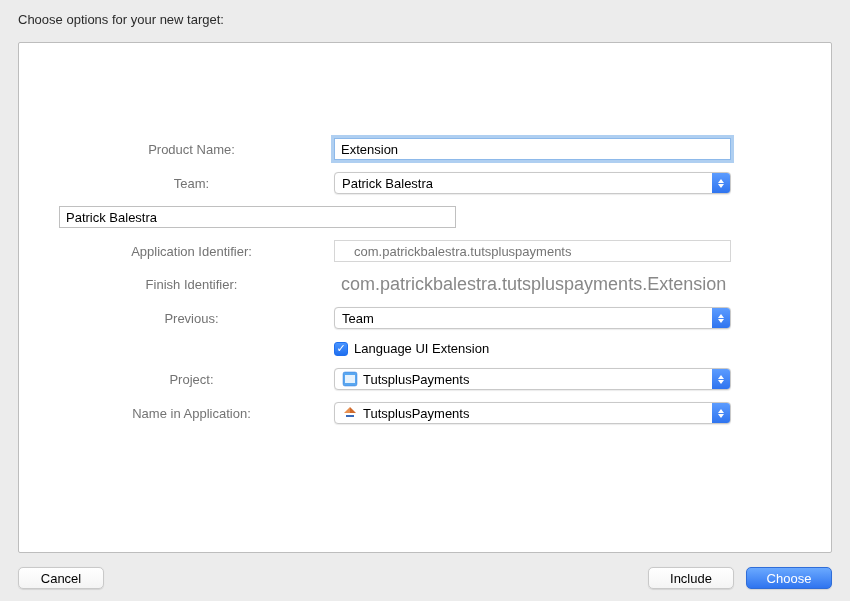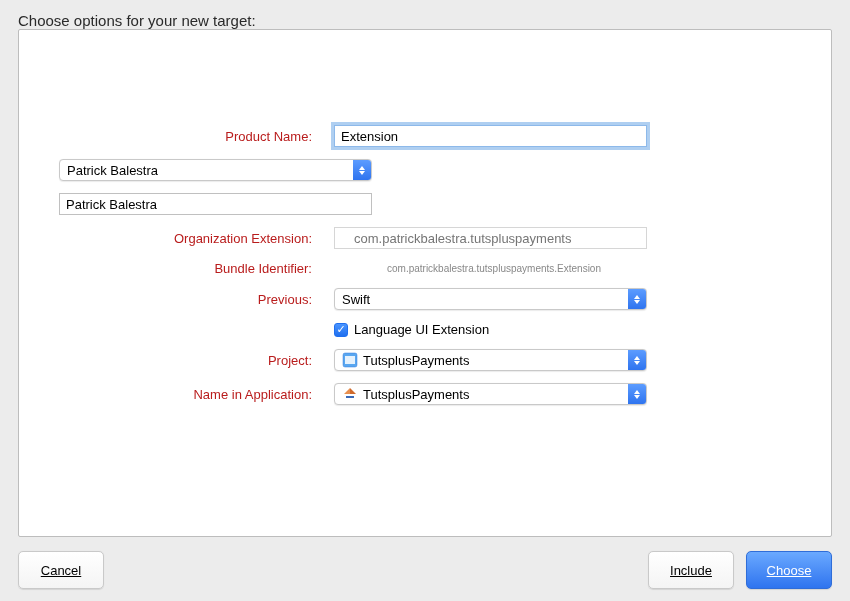"Choose options for your new" .header { font-size: 15px -> 13px; margin-bottom: 0 -> 15px }
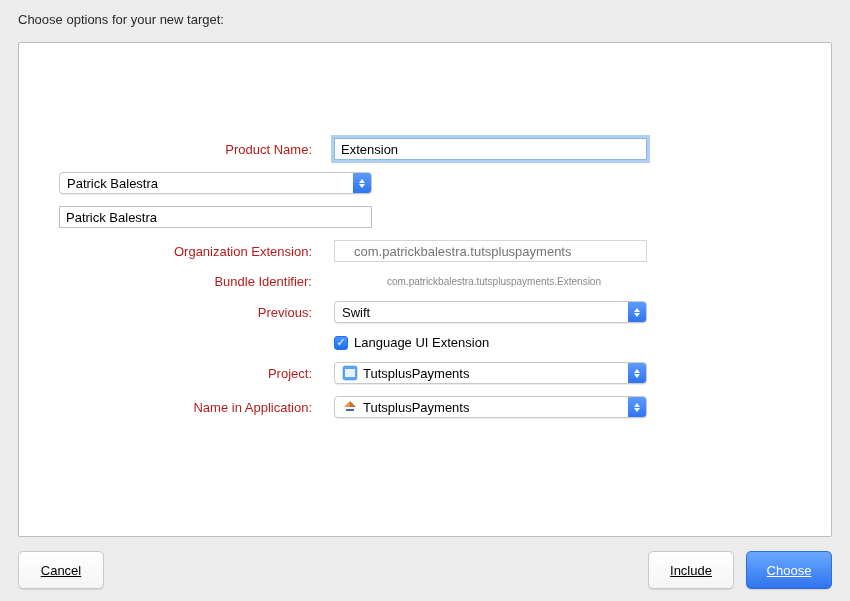"Product Name:" .form-label { color: #b91c1c -> #737373; padding-right: 22px -> 10px; text-align: right -> center }
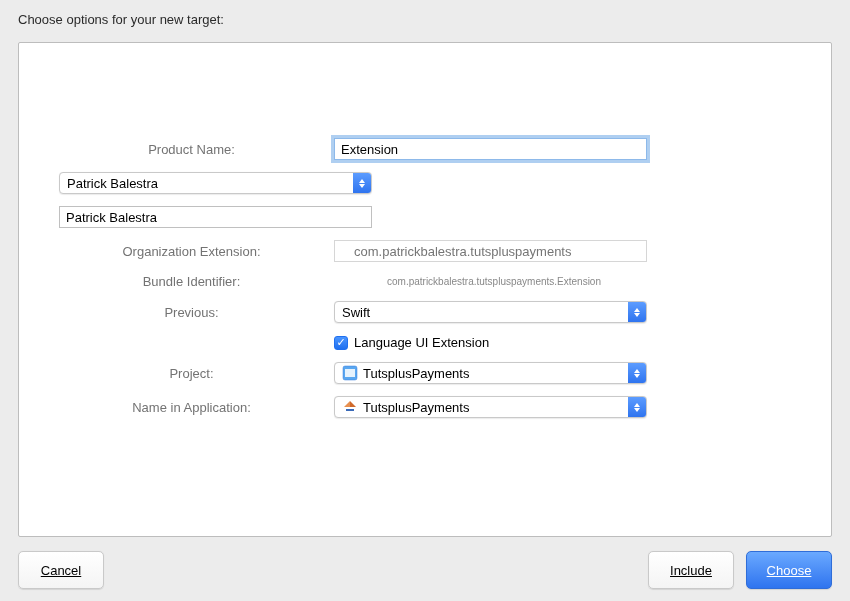"Extension" .form-control { width: 313px -> 397px }
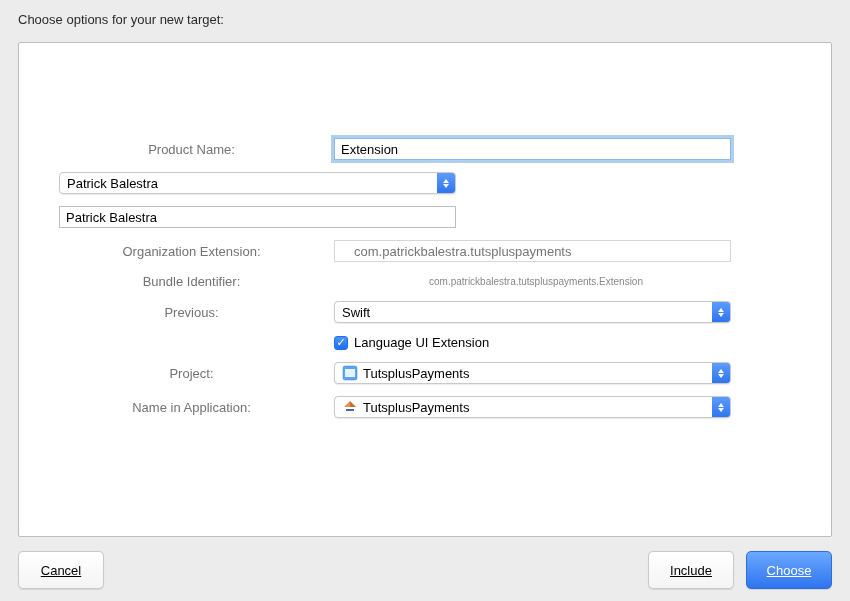"Team:" div.form-label { html: none -> <div>Team:</div> }
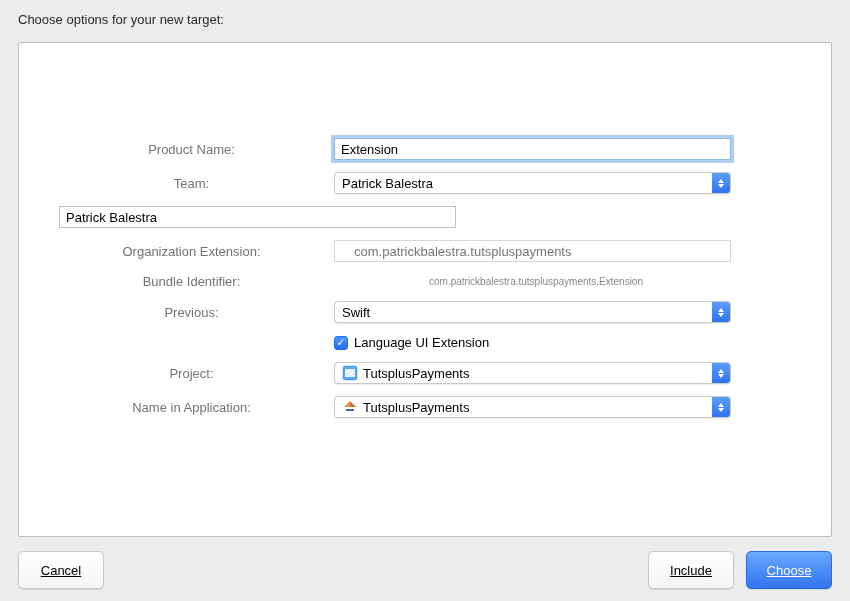"Organization Extension:" div.form-label { text: Organization Extension -> Application Identifier }
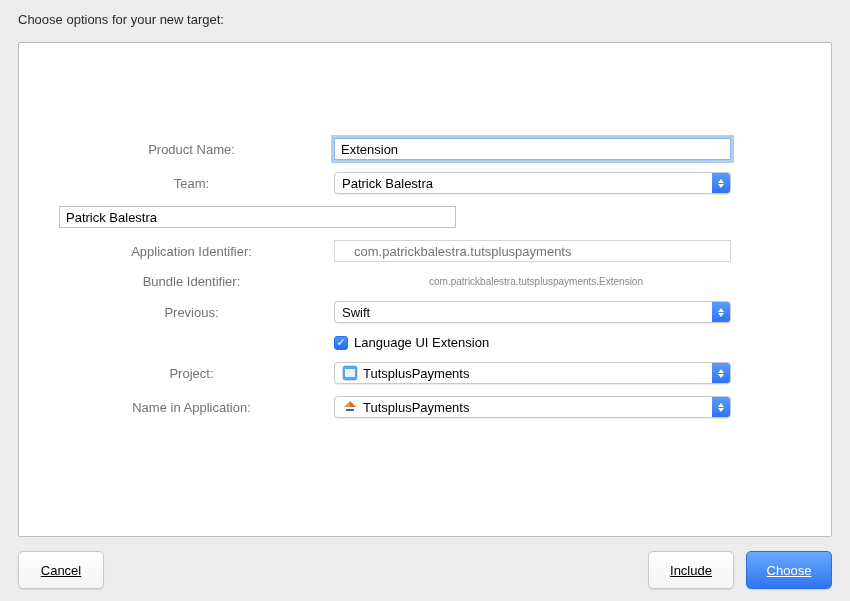"Bundle Identifier:" div.form-label { text: Bundle -> Finish }
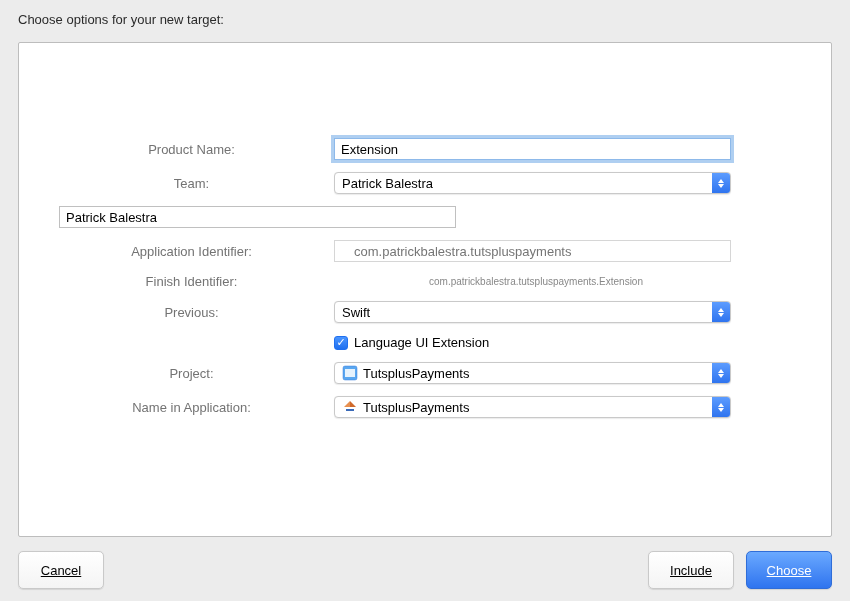"com.patrickbalestra.tutspluspayments.Ext" .static-value { font-size: 10px -> 18px; text-align: center -> none }
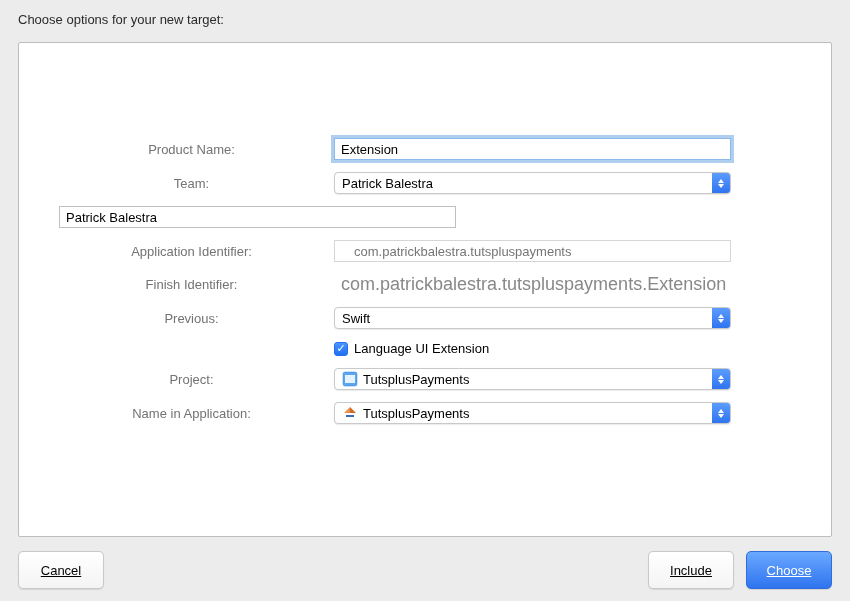"Swift" div.popup-text { text: Swift -> Team }
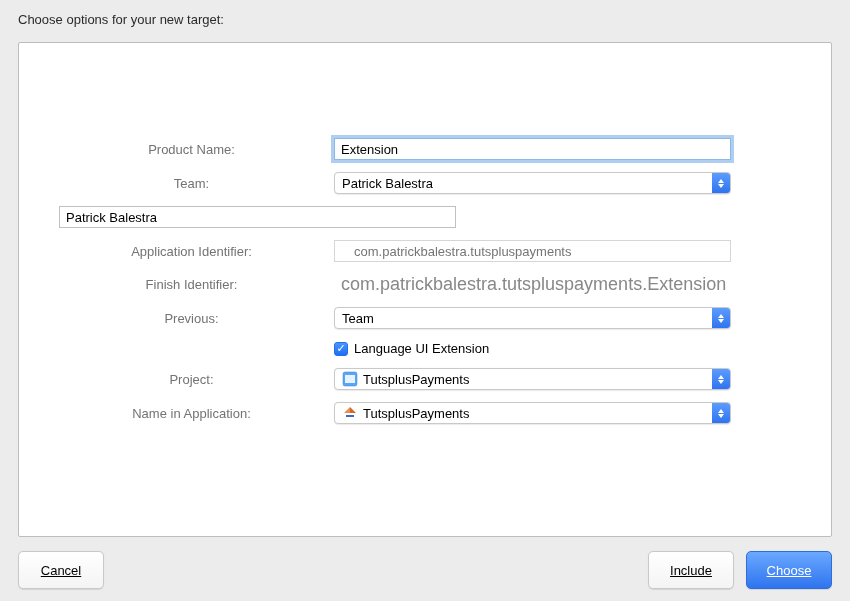"Cancel" .btn { height: 38px -> 22px; text-decoration: underline -> none }
